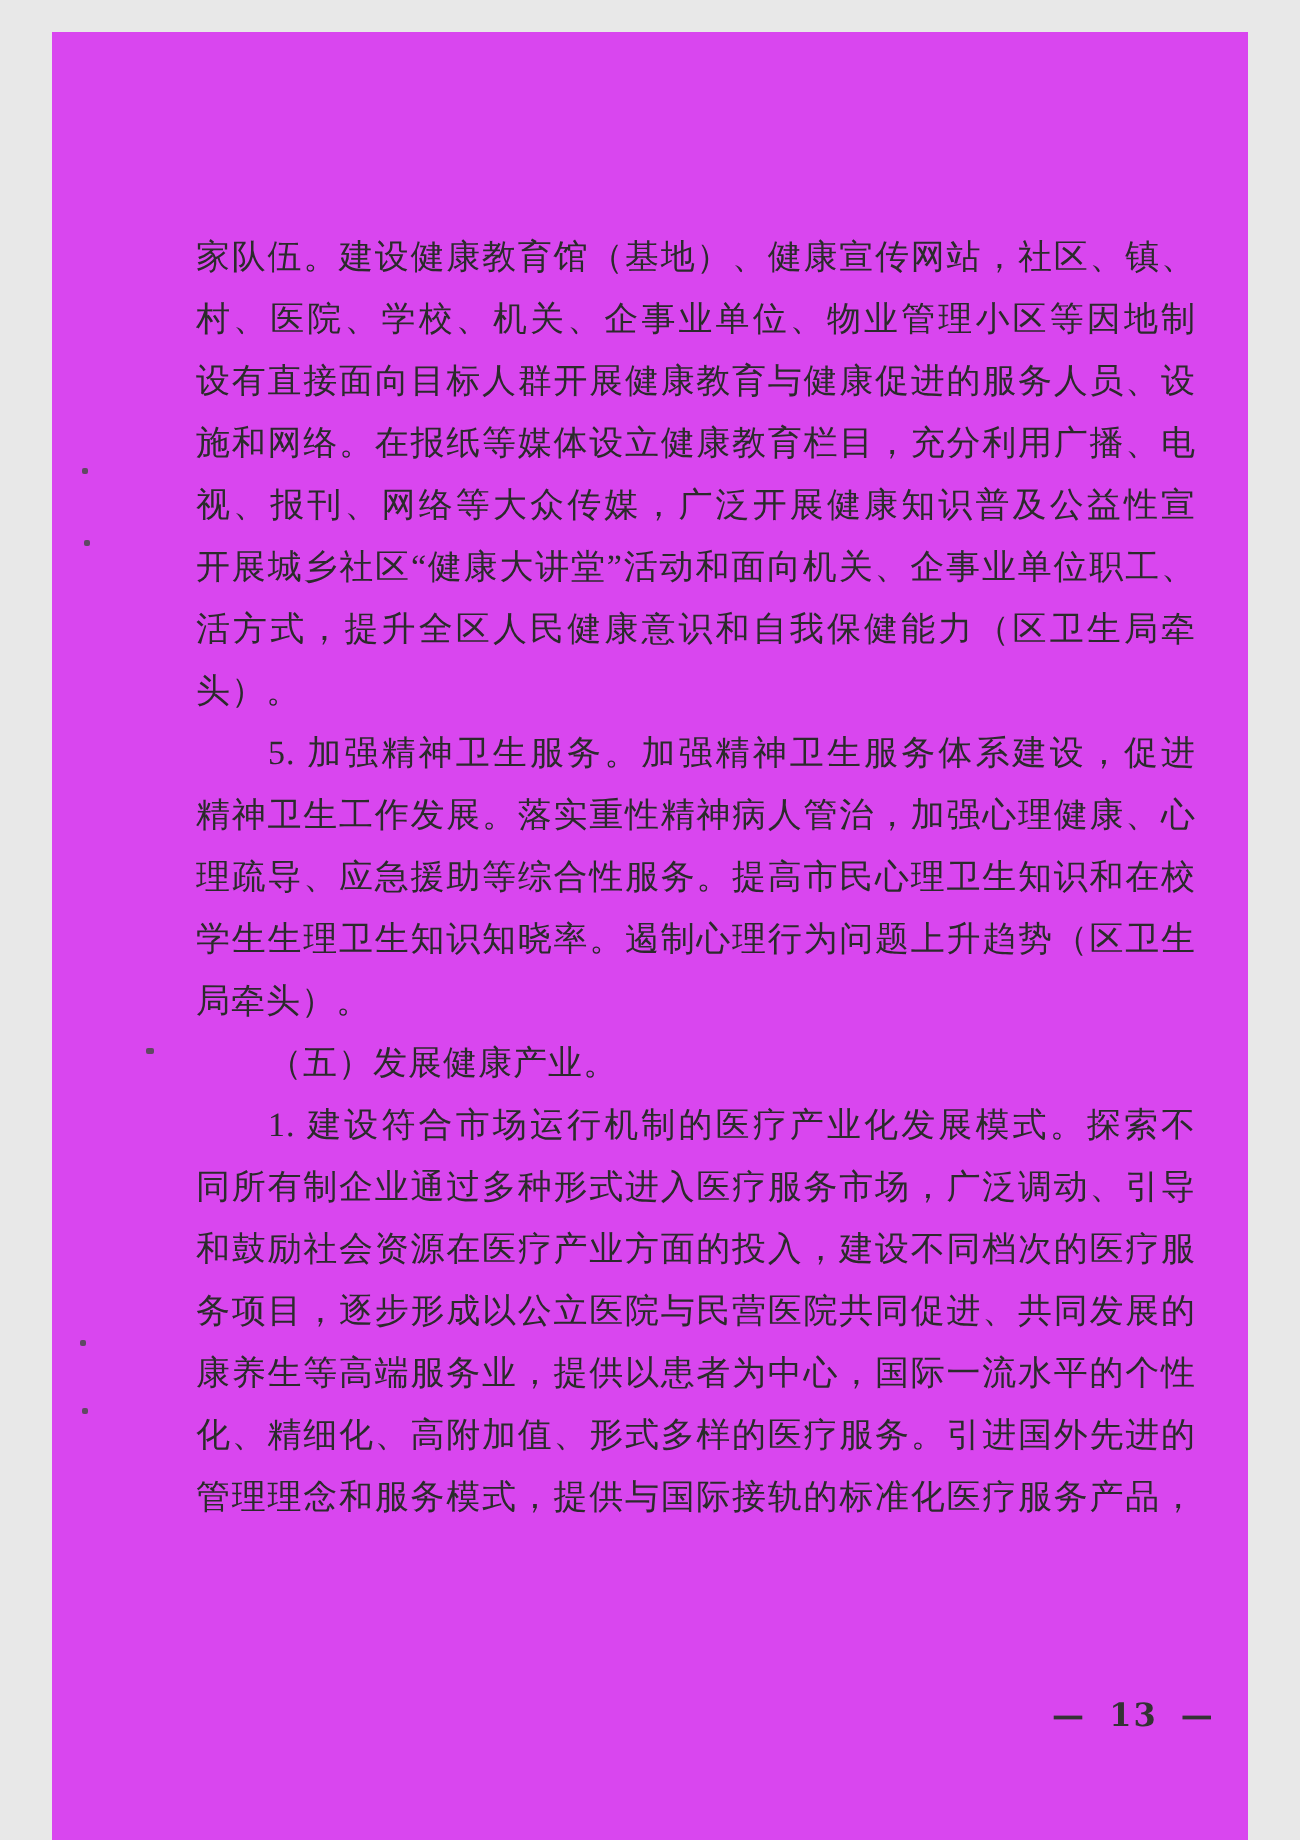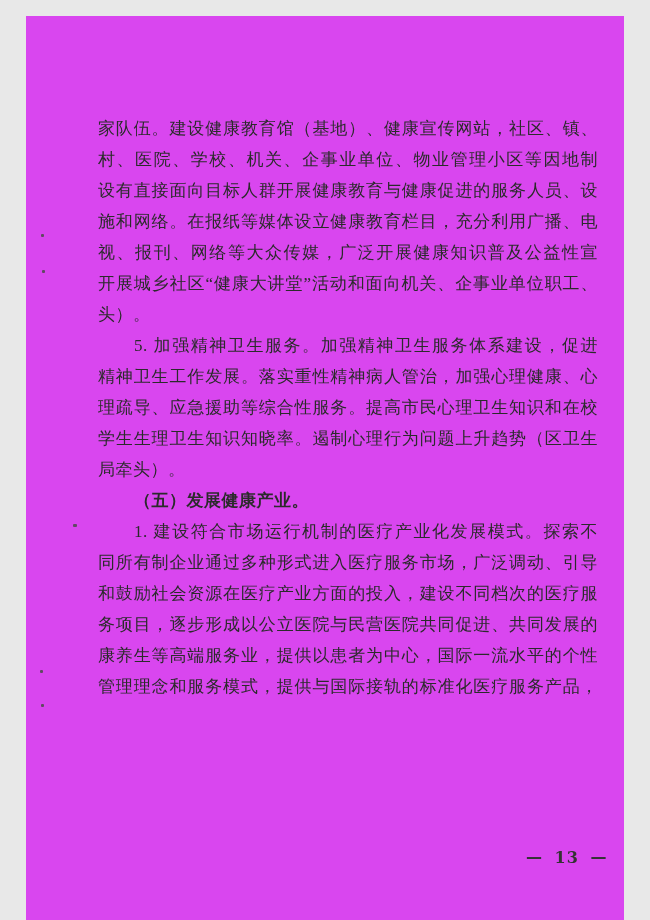"活方式，提升全区人民健康意识和自我保健能力（区卫生局牵" div.line { html: none -> <div>活方式，提升全区人民健康意识和自我保健能力（区卫生局牵</div> }
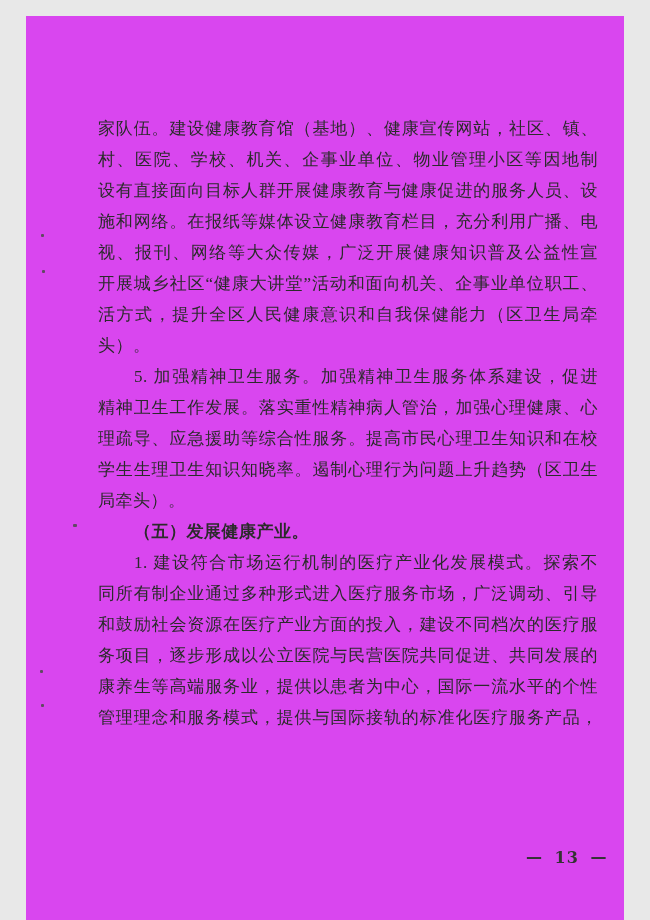"（五）发展健康产业。" .line.bold { font-weight: bold -> normal }
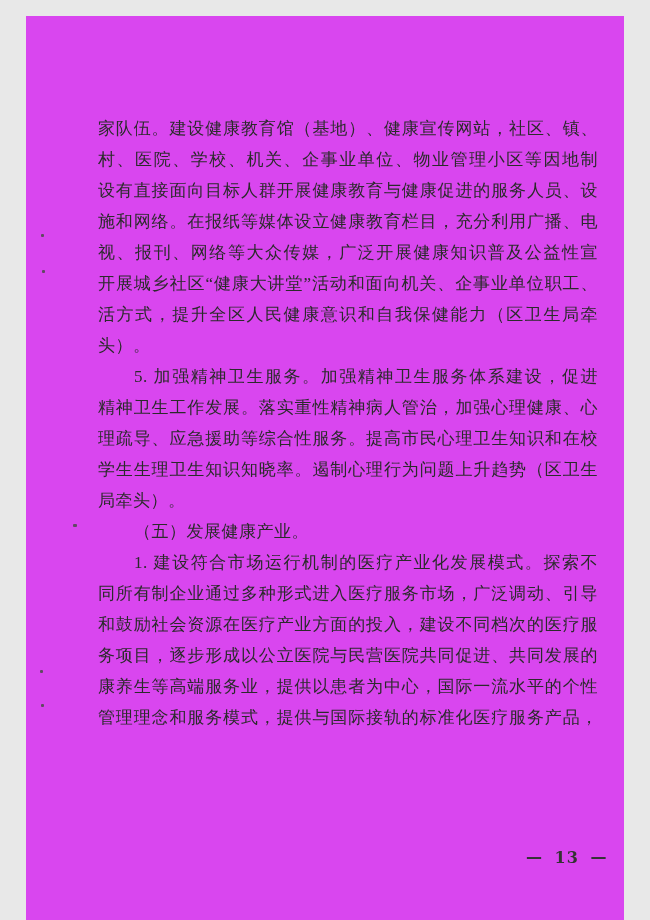"化、精细化、高附加值、形式多样的医疗服务。引进国外先进的" div.line { html: none -> <div>化、精细化、高附加值、形式多样的医疗服务。引进国外先进的</div> }
